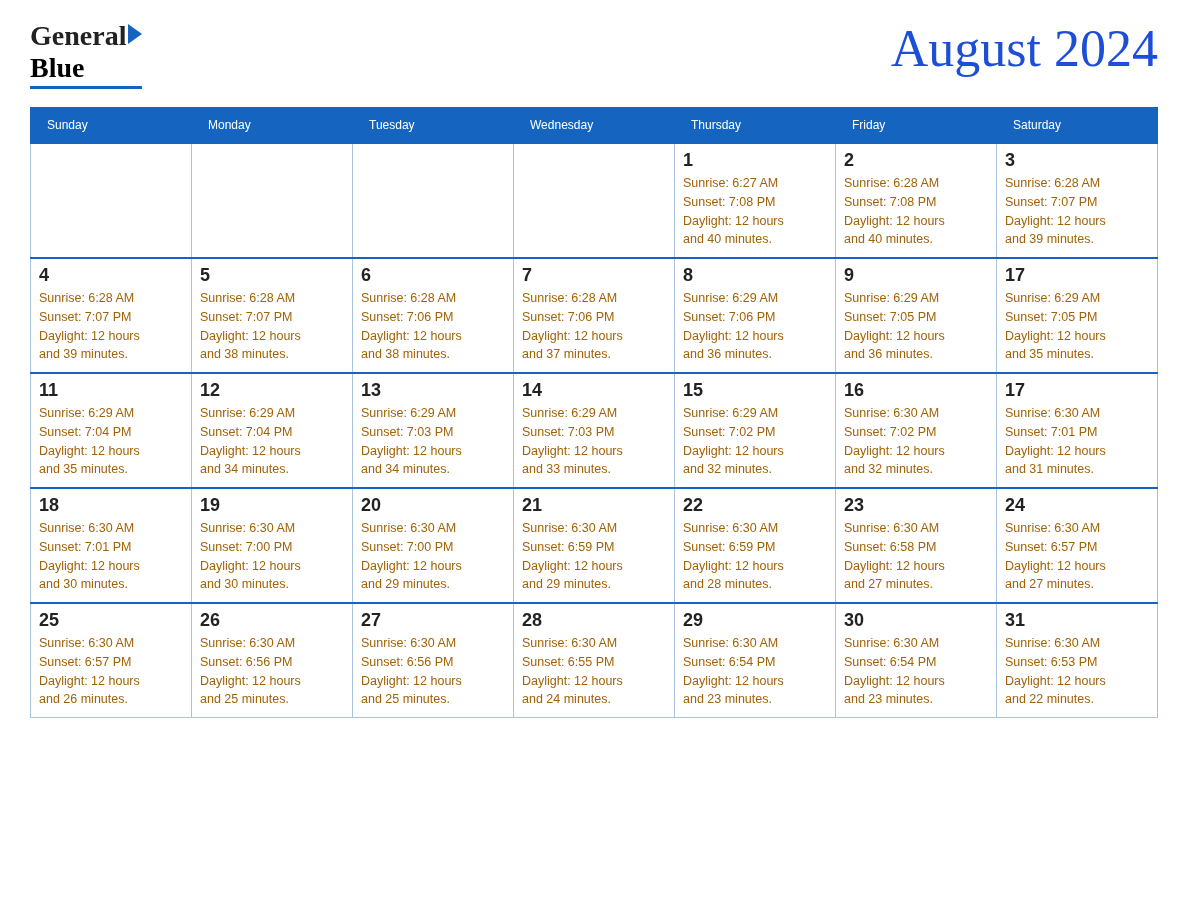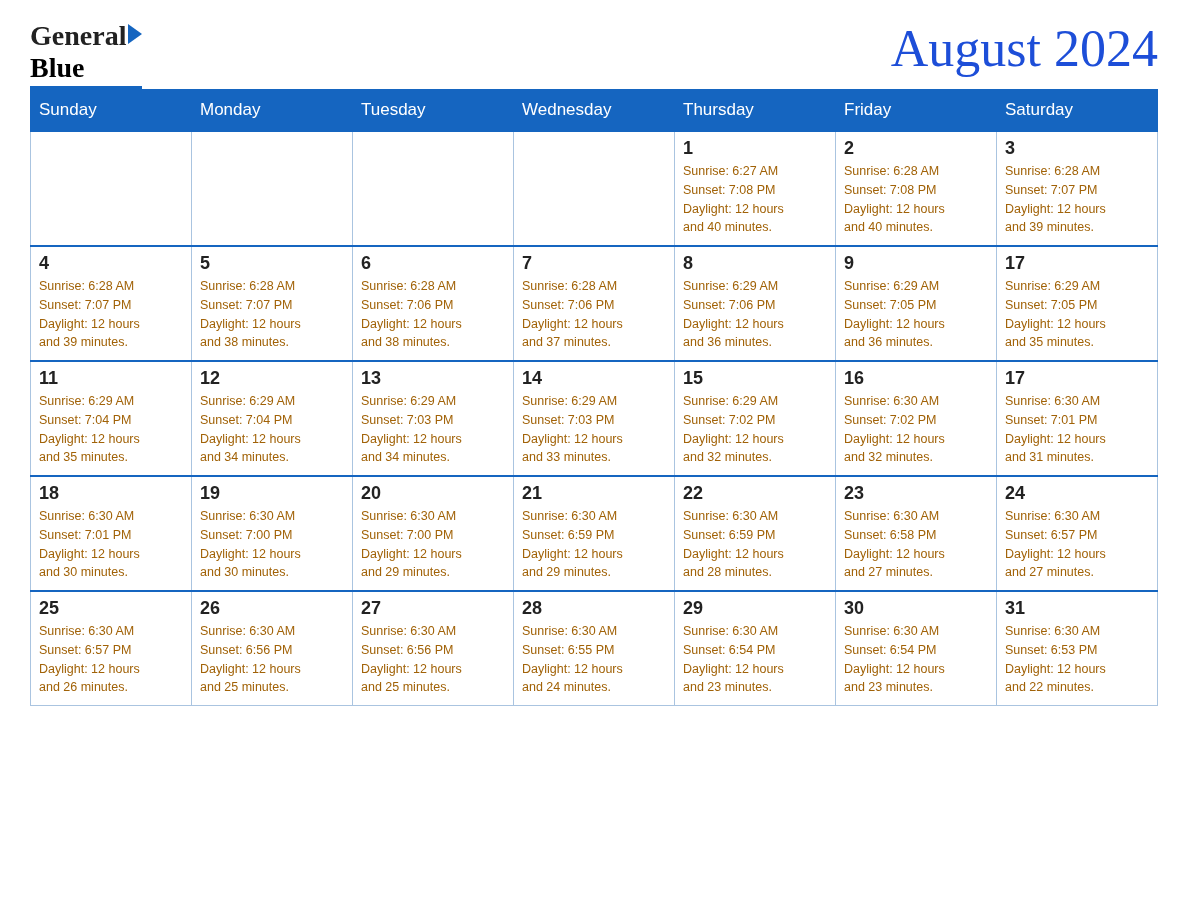"General" .header { margin-bottom: none -> 18px }
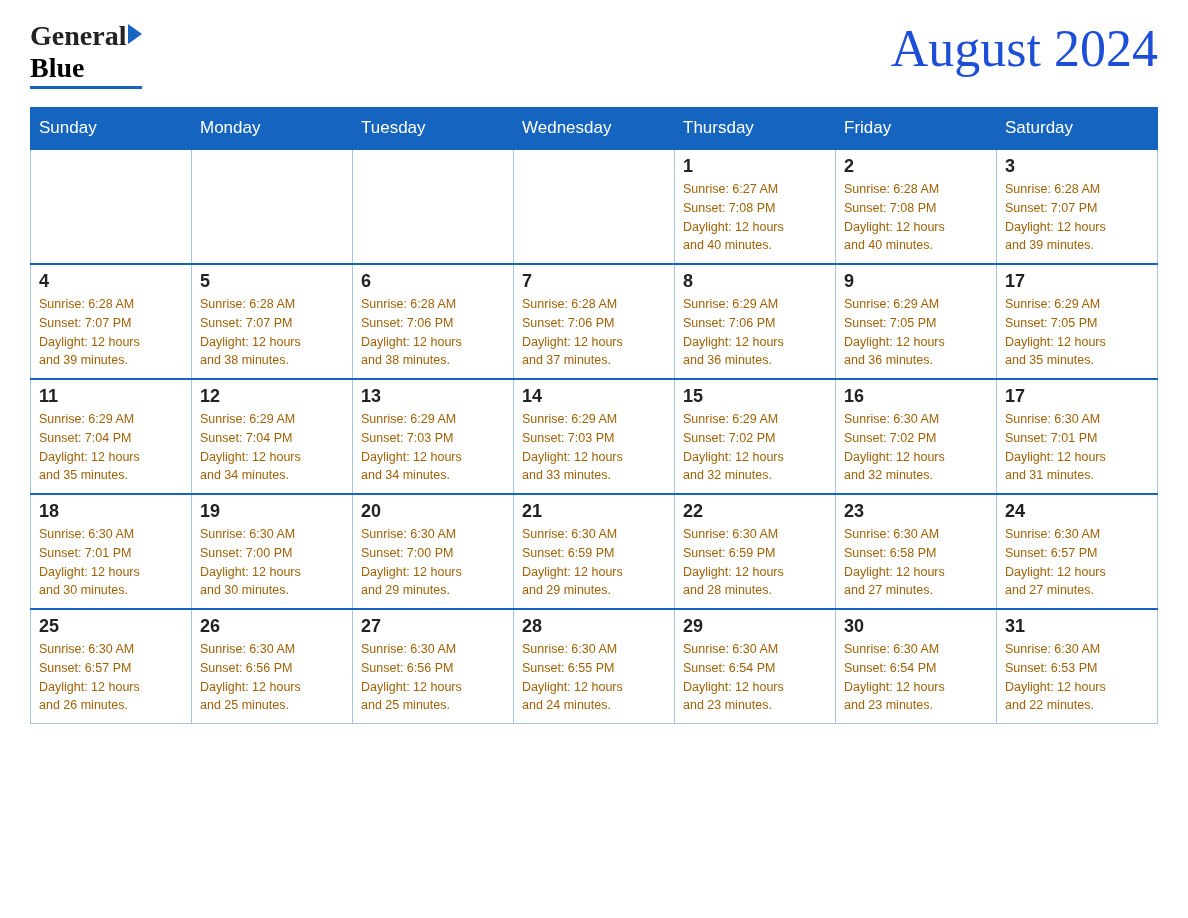"Sunday" .calendar th { font-size: 17px -> 12px; padding: 10px 8px -> 10px 16px }
